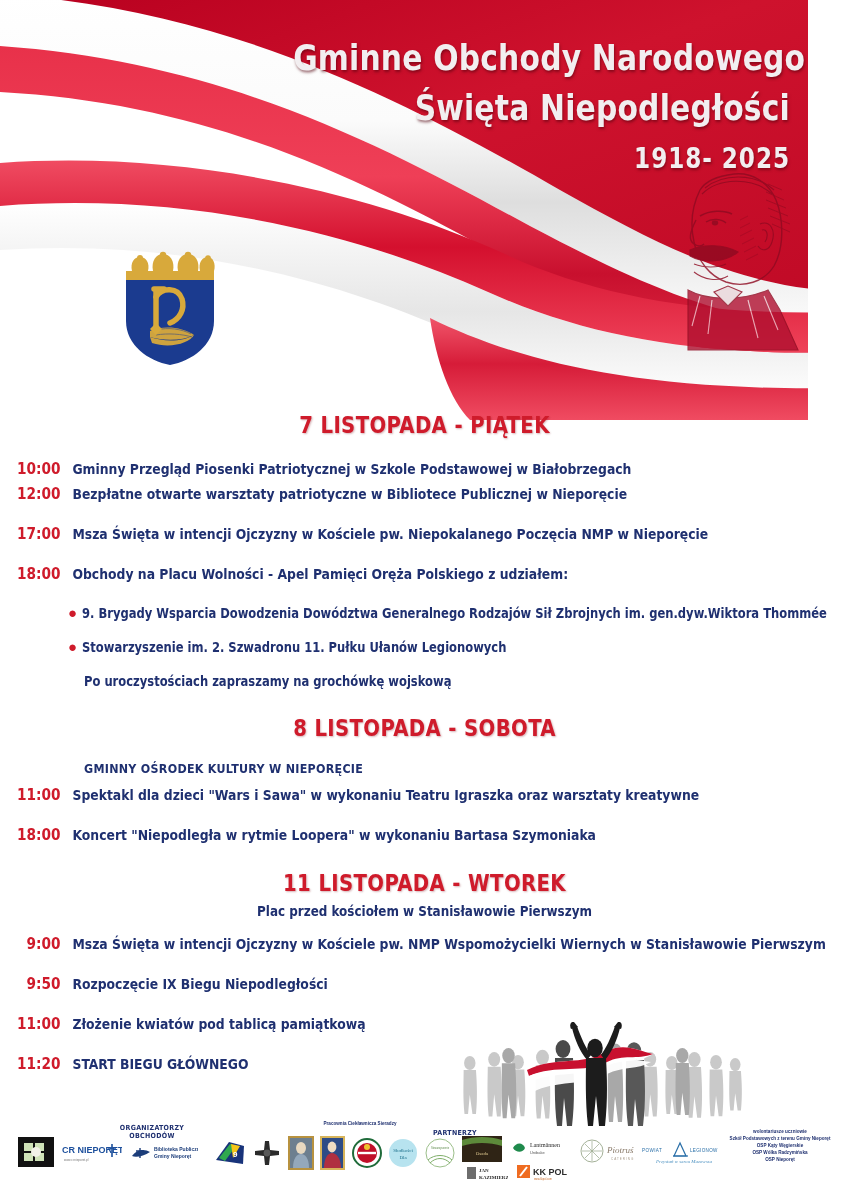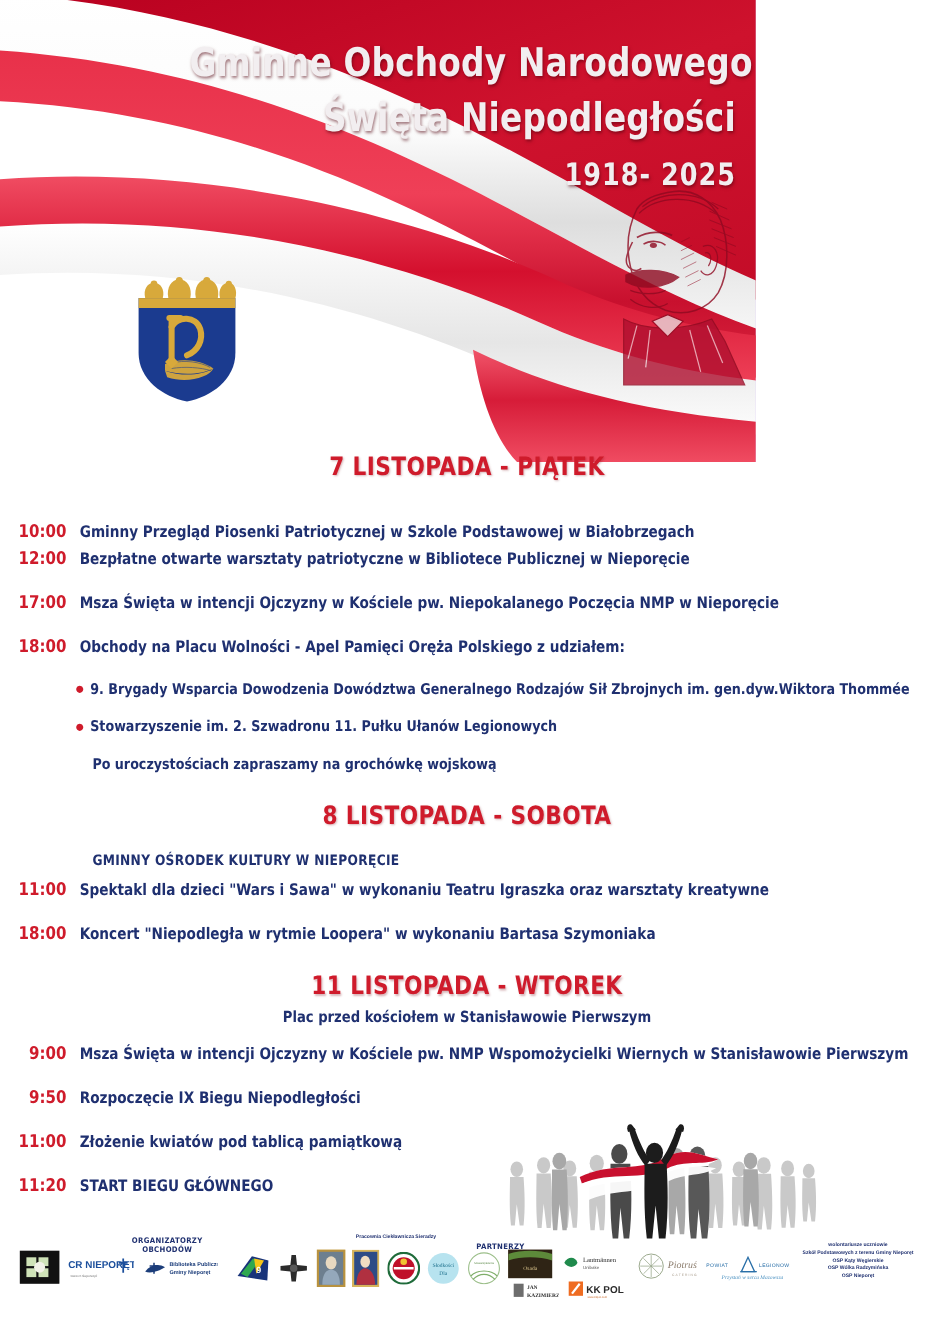"Gminne Obchody Narodowego" #header { width: 687px -> 808px }
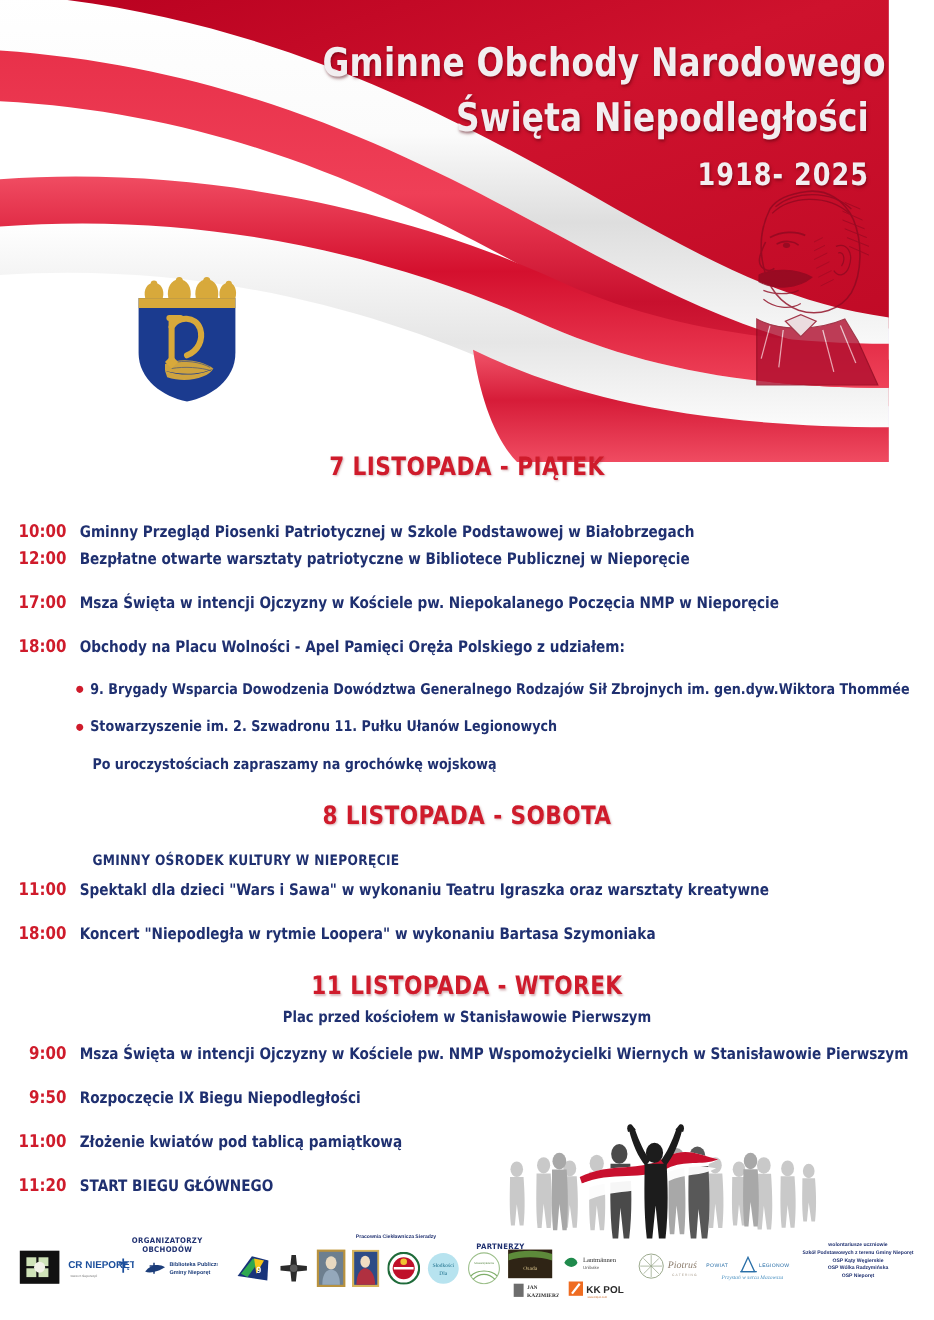"10:00" div.row { margin-top: 35px -> 21px }
